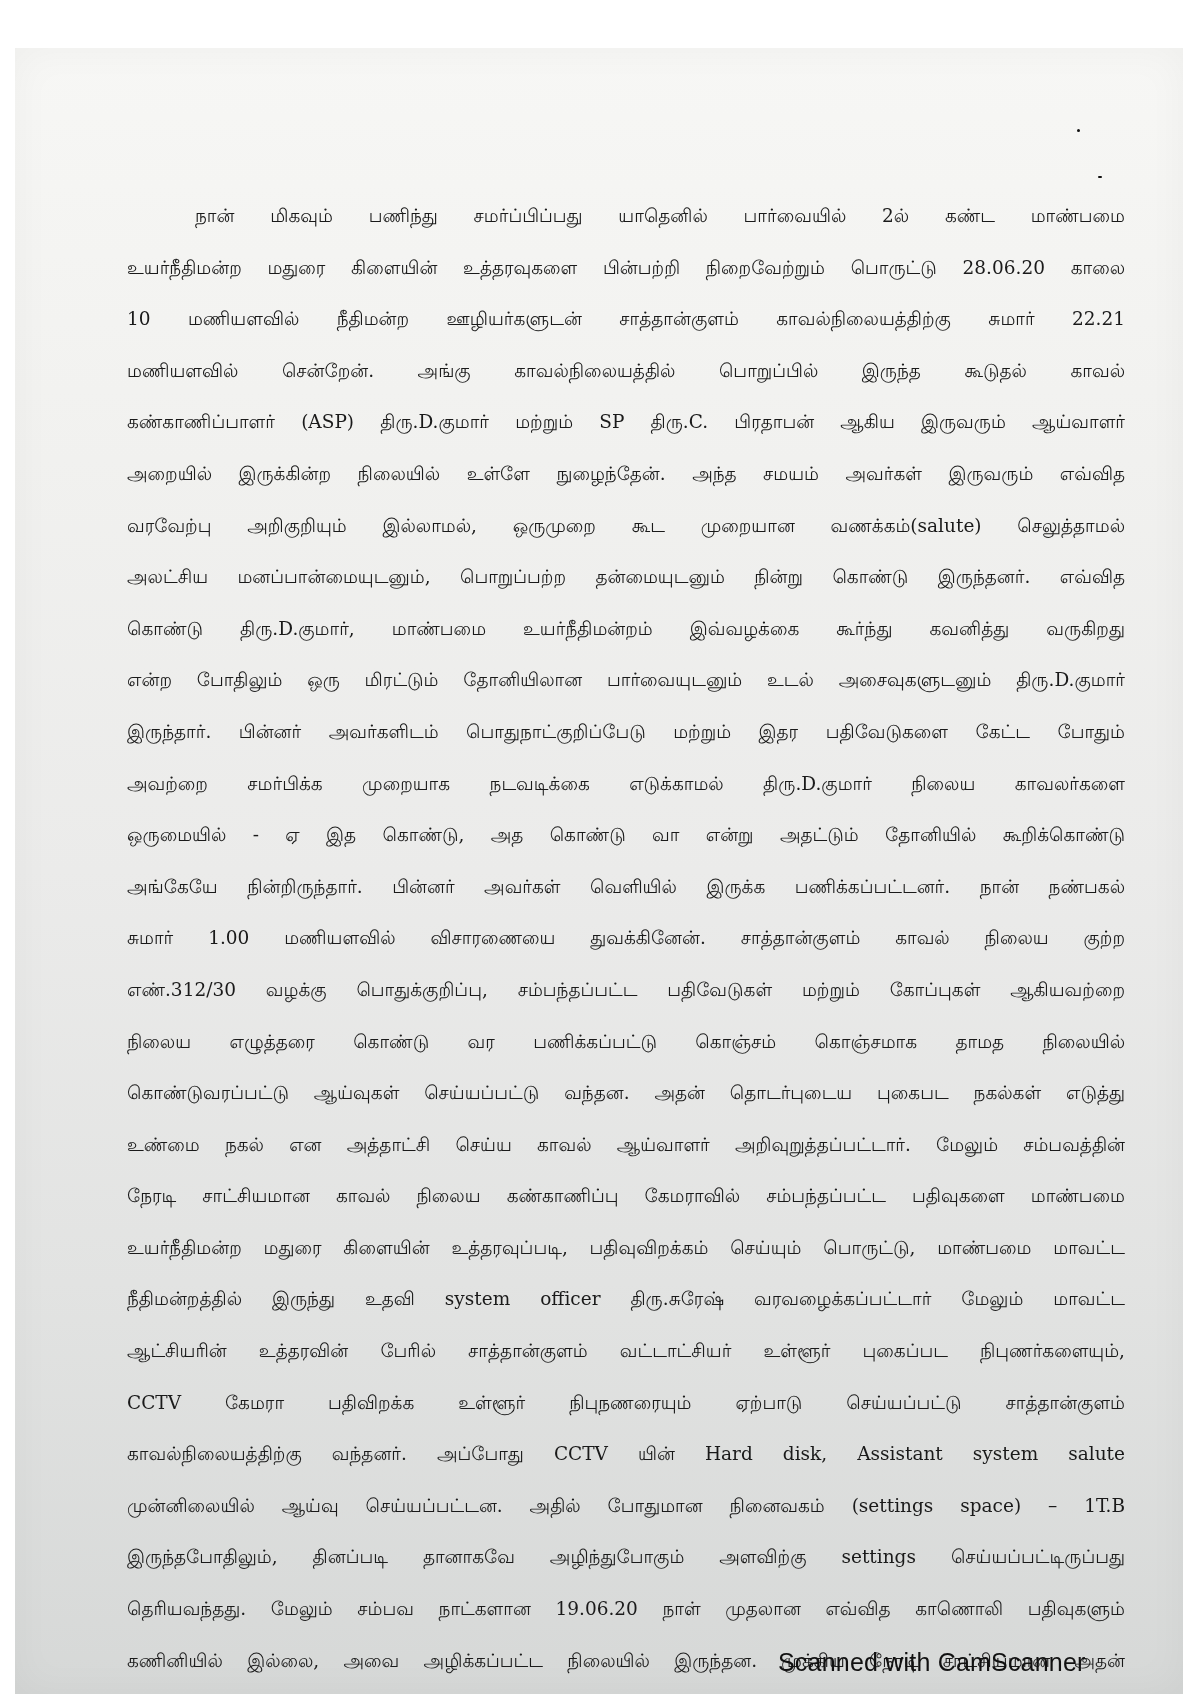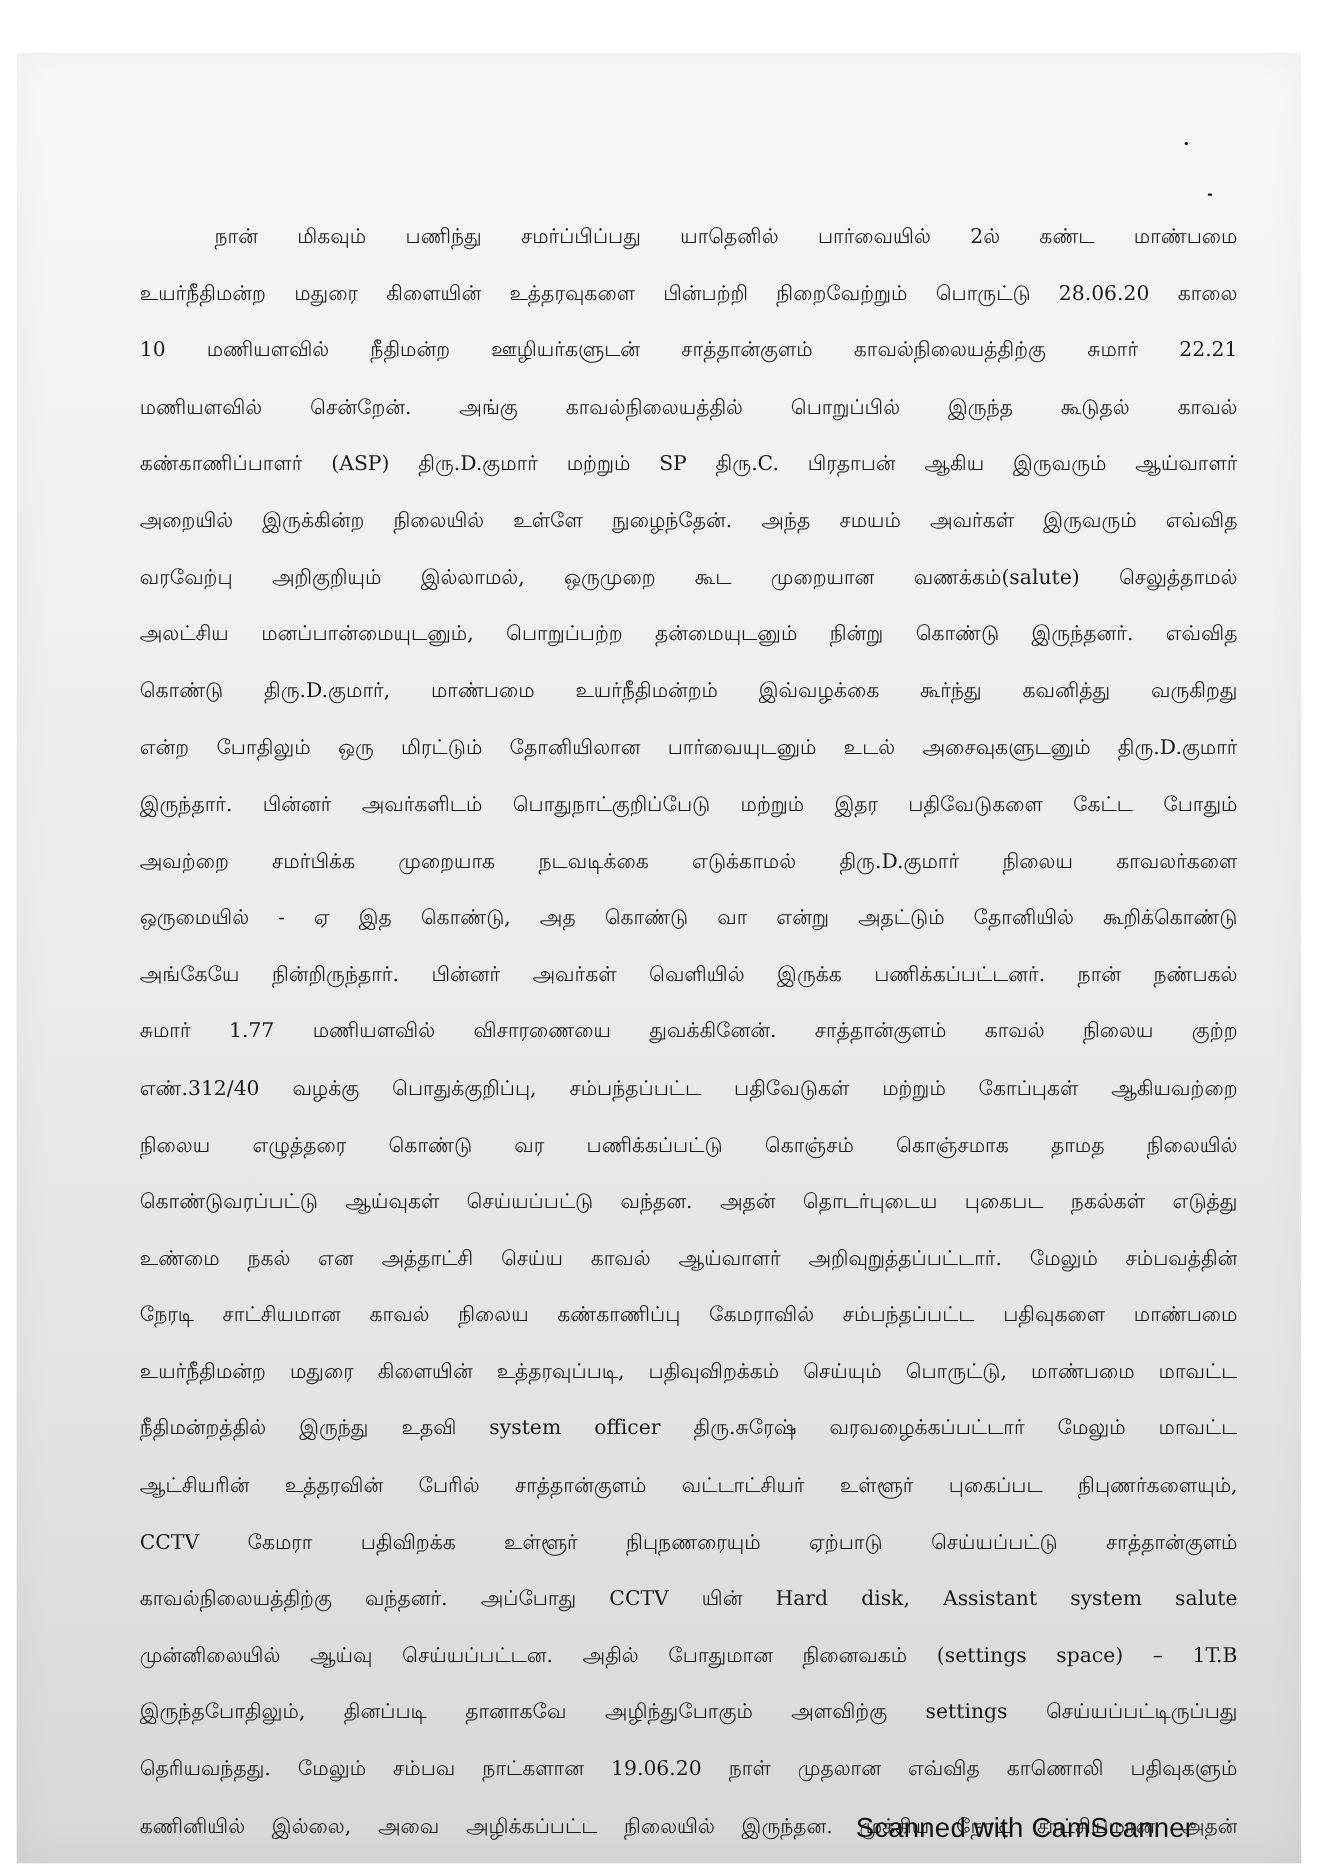"சுமார் 1.77 மணியளவில் விசாரணையை" span.line { text: 1.77 -> 1.00 }
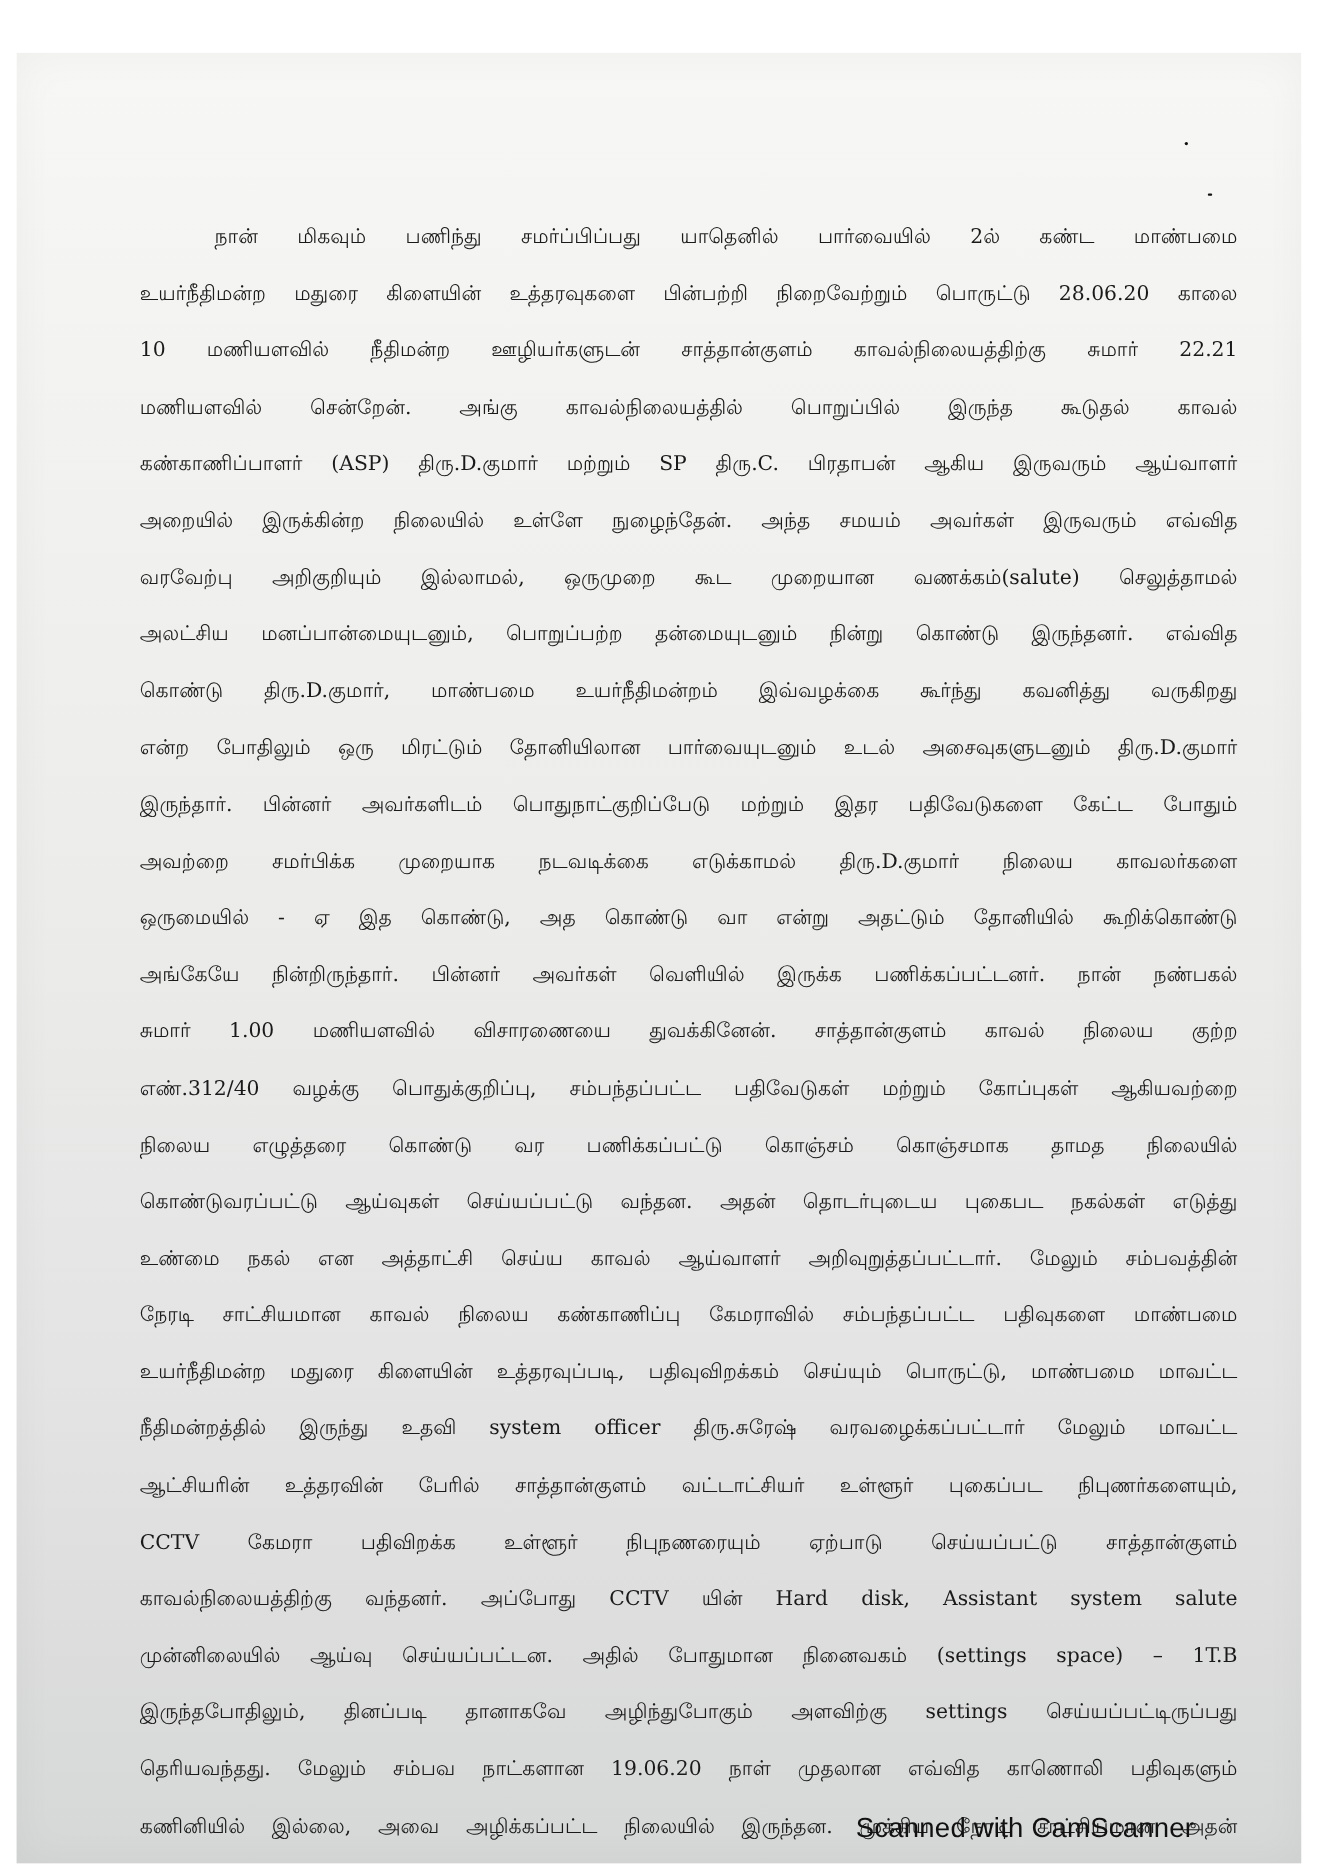"எண்.312/40 வழக்கு பொதுக்குறிப்பு," span.line { text: எண்.312/40 -> எண்.312/30 }
